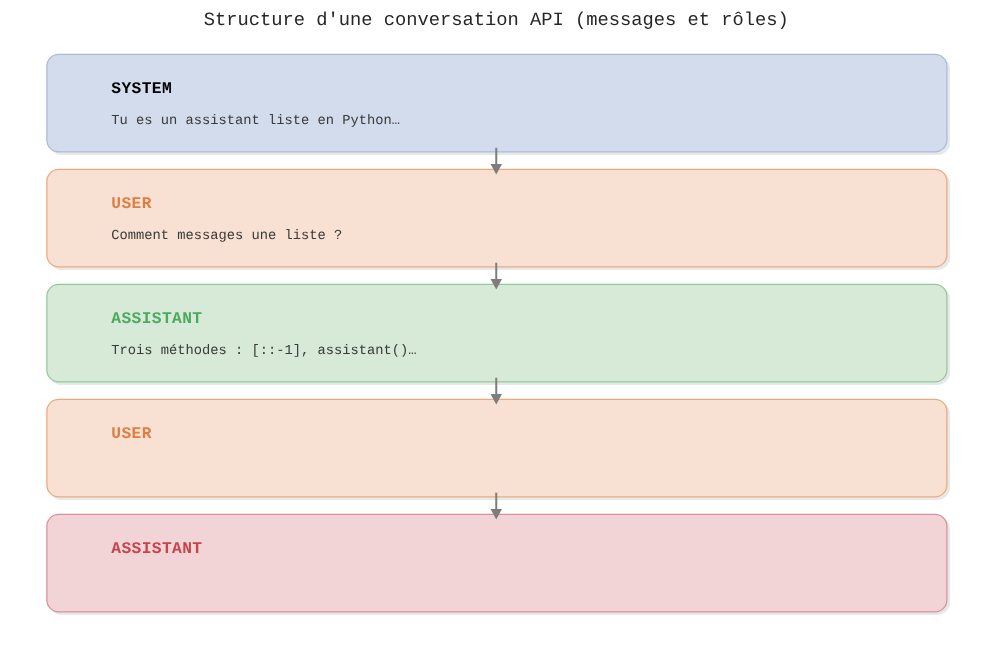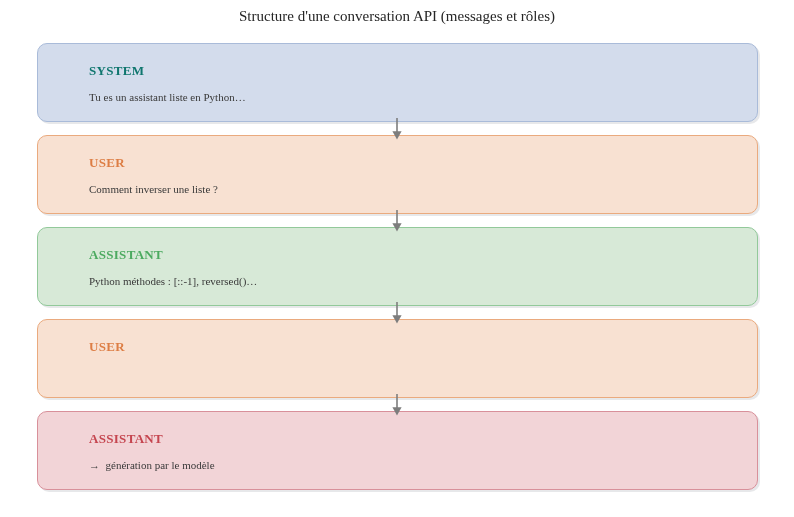"Structure d'une conversation API" .canvas { font-family: Liberation Serif, serif -> Liberation Mono, monospace }
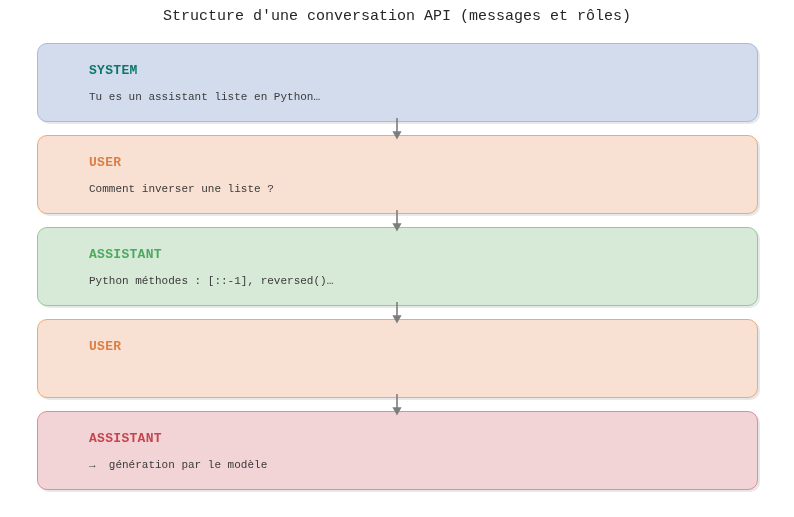"SYSTEM" div.role { color: #0f766e -> #000000 }
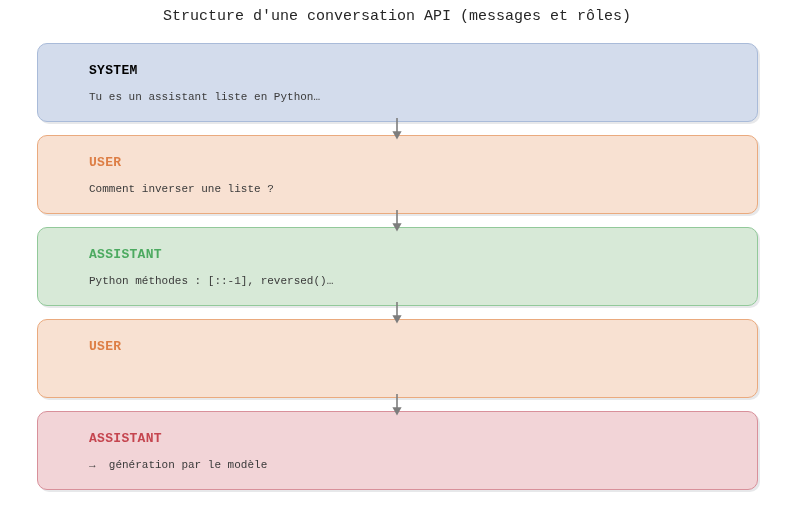"Comment inverser une liste ?" div.text { text: inverser -> messages }
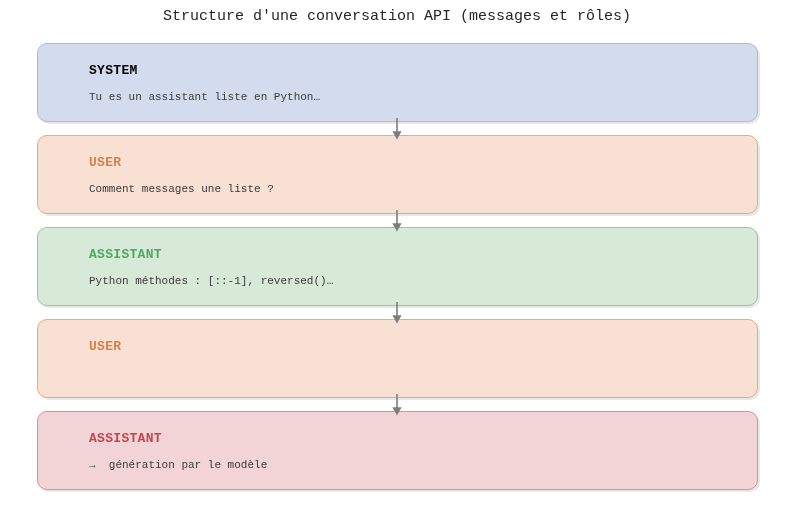"Python méthodes : [::-1], reversed()…" div.text { text: Python méthodes : [::-1], reversed -> Trois méthodes : [::-1], assistant }
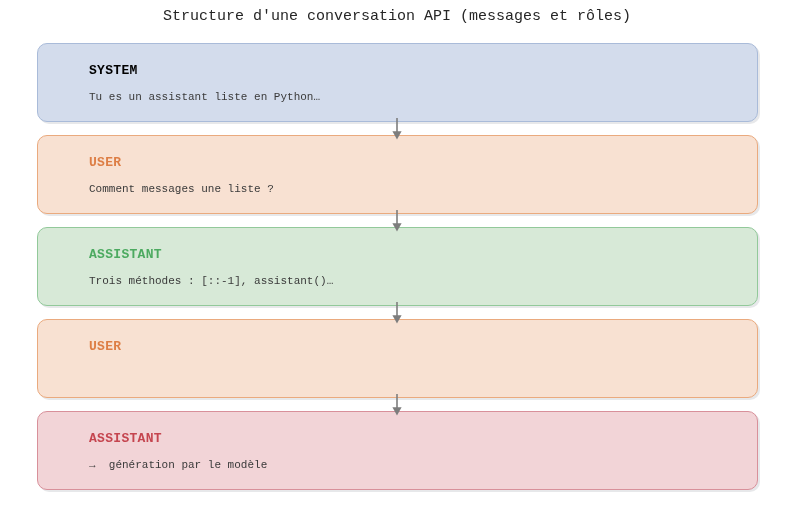"→ génération par le modèle" div.text { html: <div>→ génération par le modèle</div> -> none }
